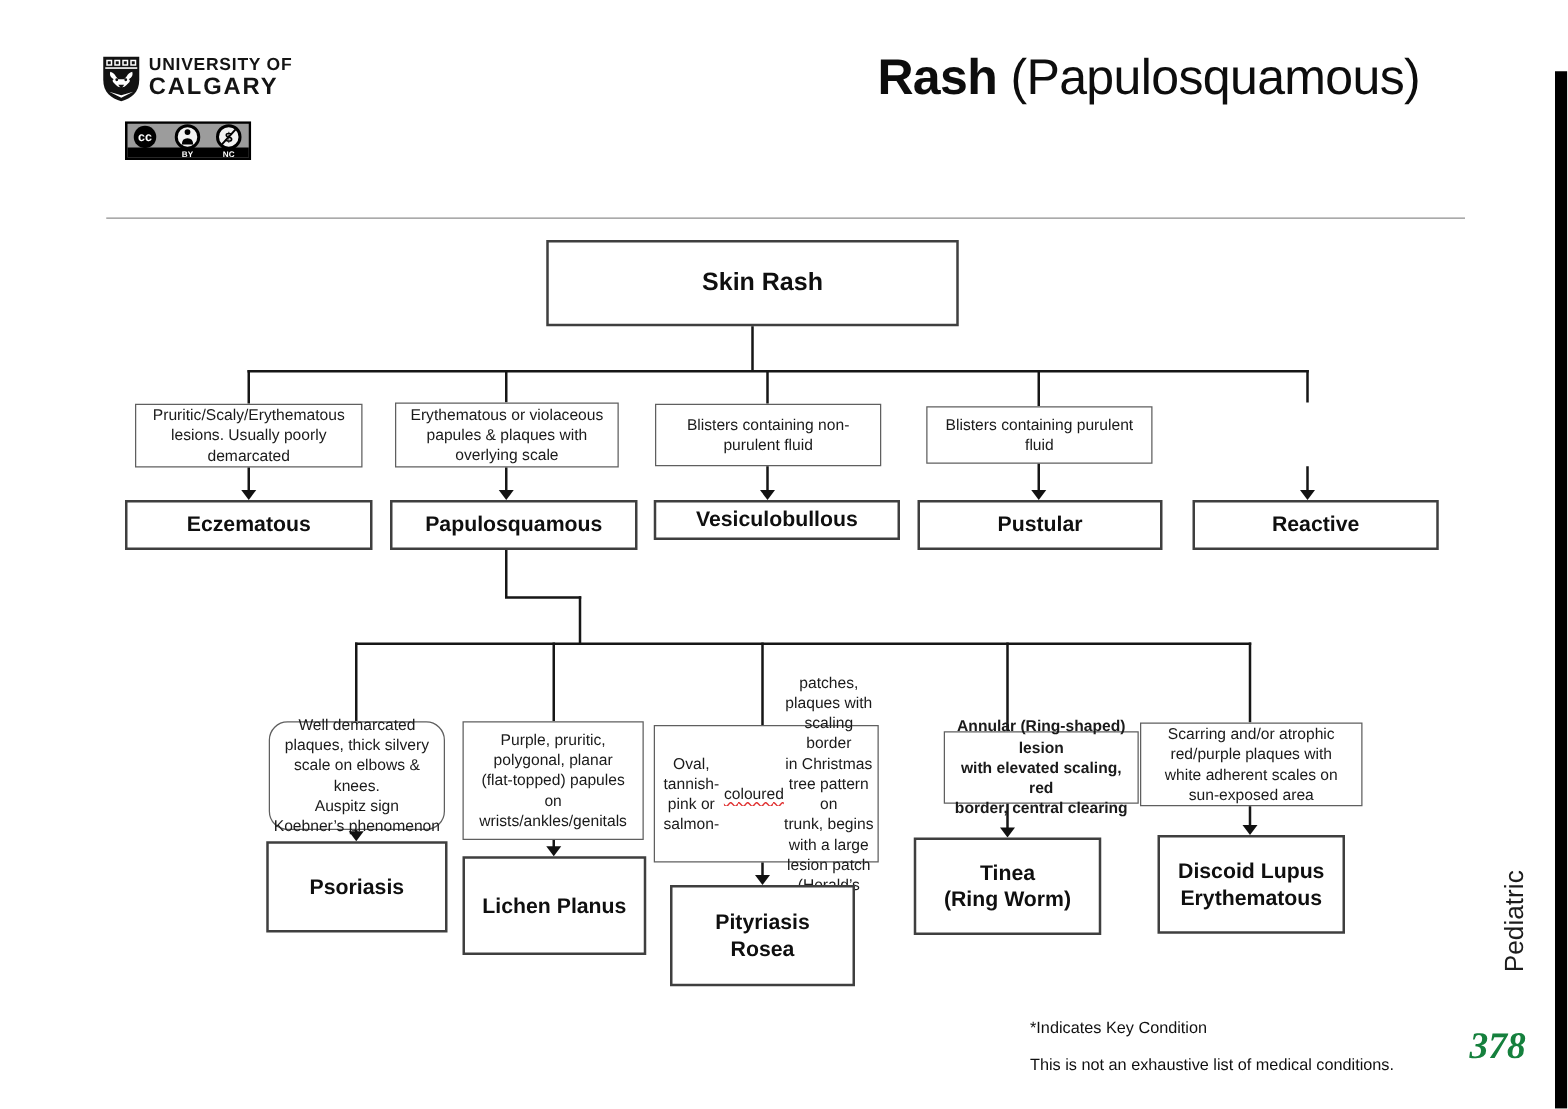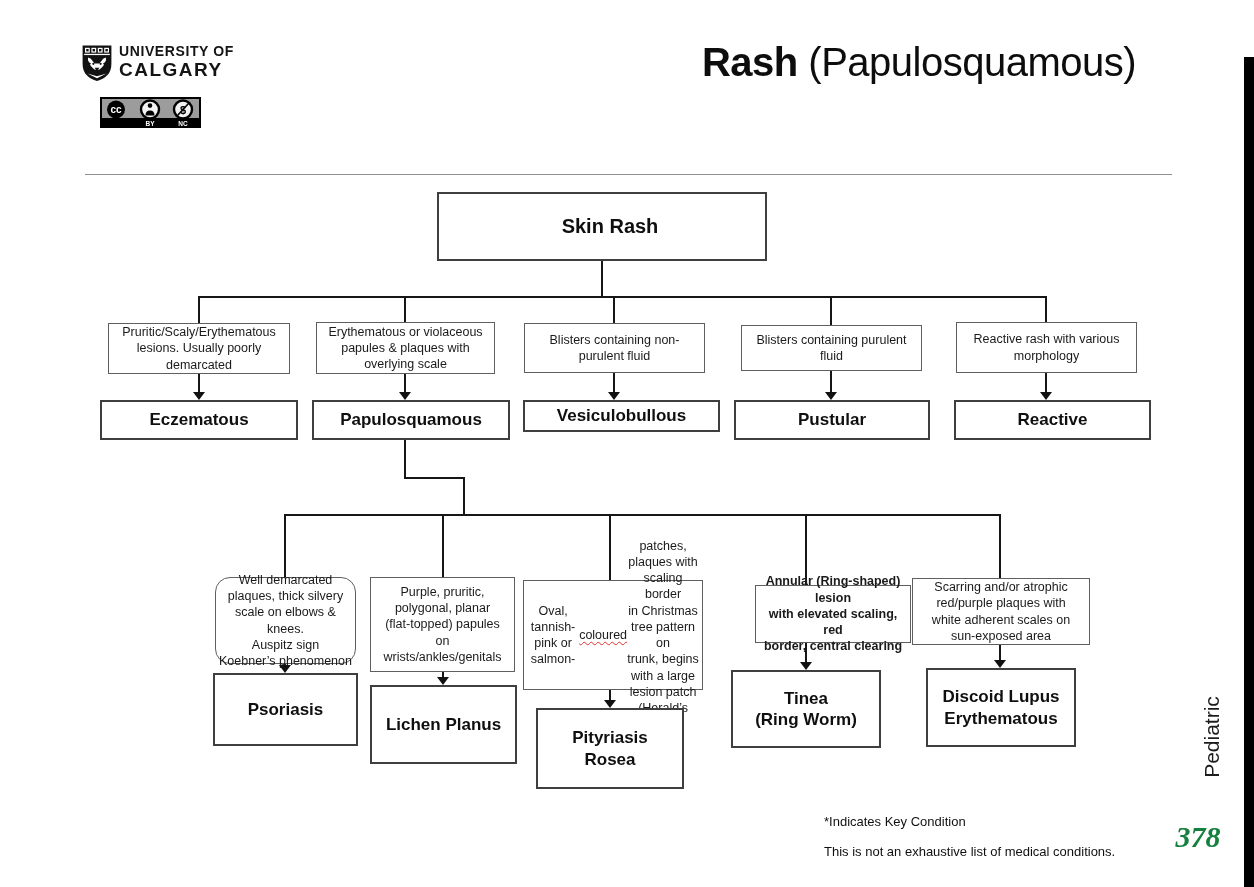"Reactive rash with various" div.box { html: <div>Reactive rash with various morphology</div> -> none }
